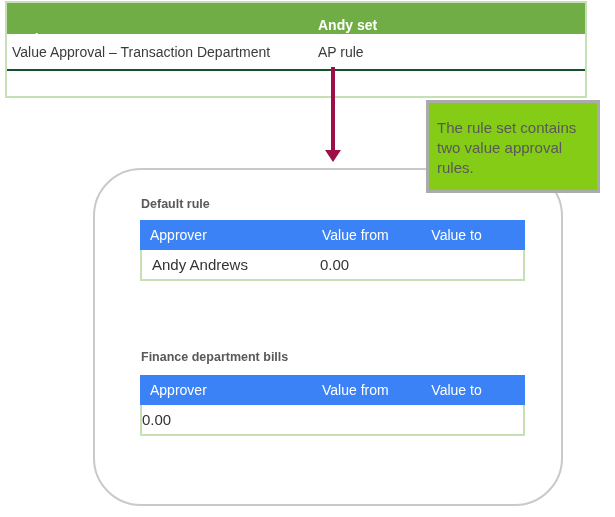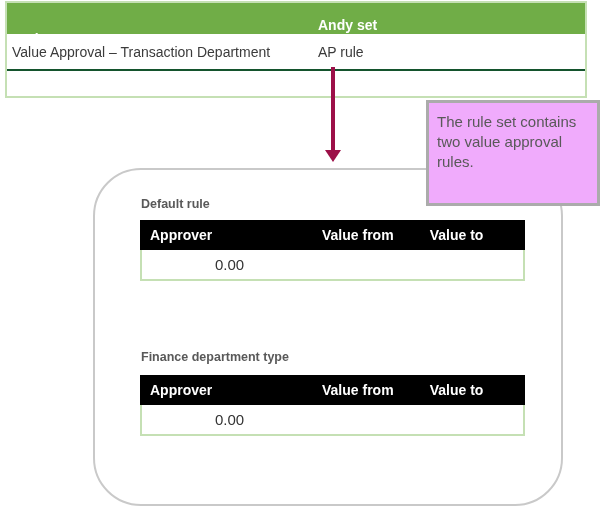"The rule set contains two" .callout { background: #f0abfc -> #84cc16; height: 106px -> 93px; padding: 9px 4px 0 8px -> 15px 4px 0 8px }
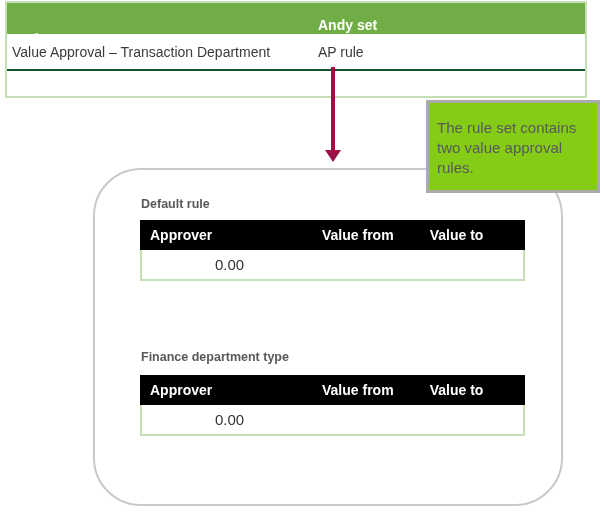"Approver" .it-header { background: #000000 -> #3b82f6; font-weight: bold -> normal }
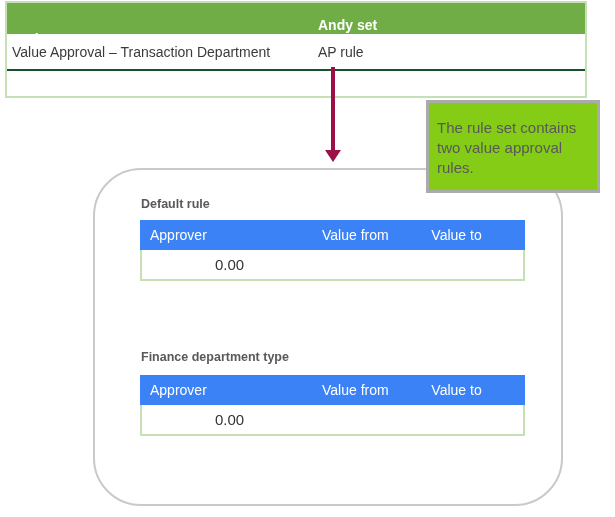"Andy Andrews" div.c1 { html: none -> <div>Andy Andrews</div> }
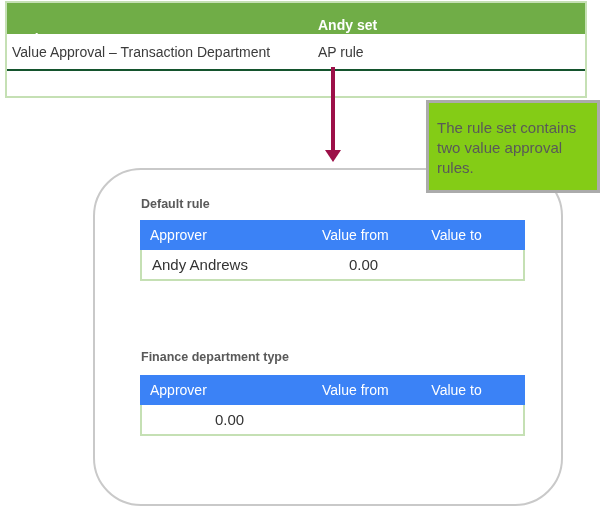"0.00" .it-body .c2 { text-align: center -> left }
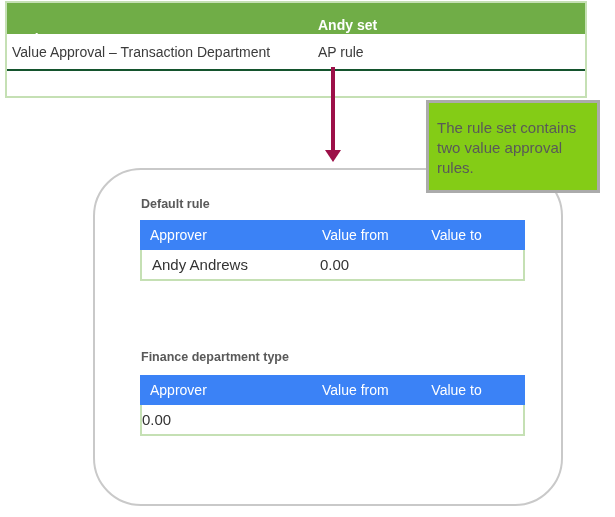"Finance department type" div.rs-title { text: type -> bills }
